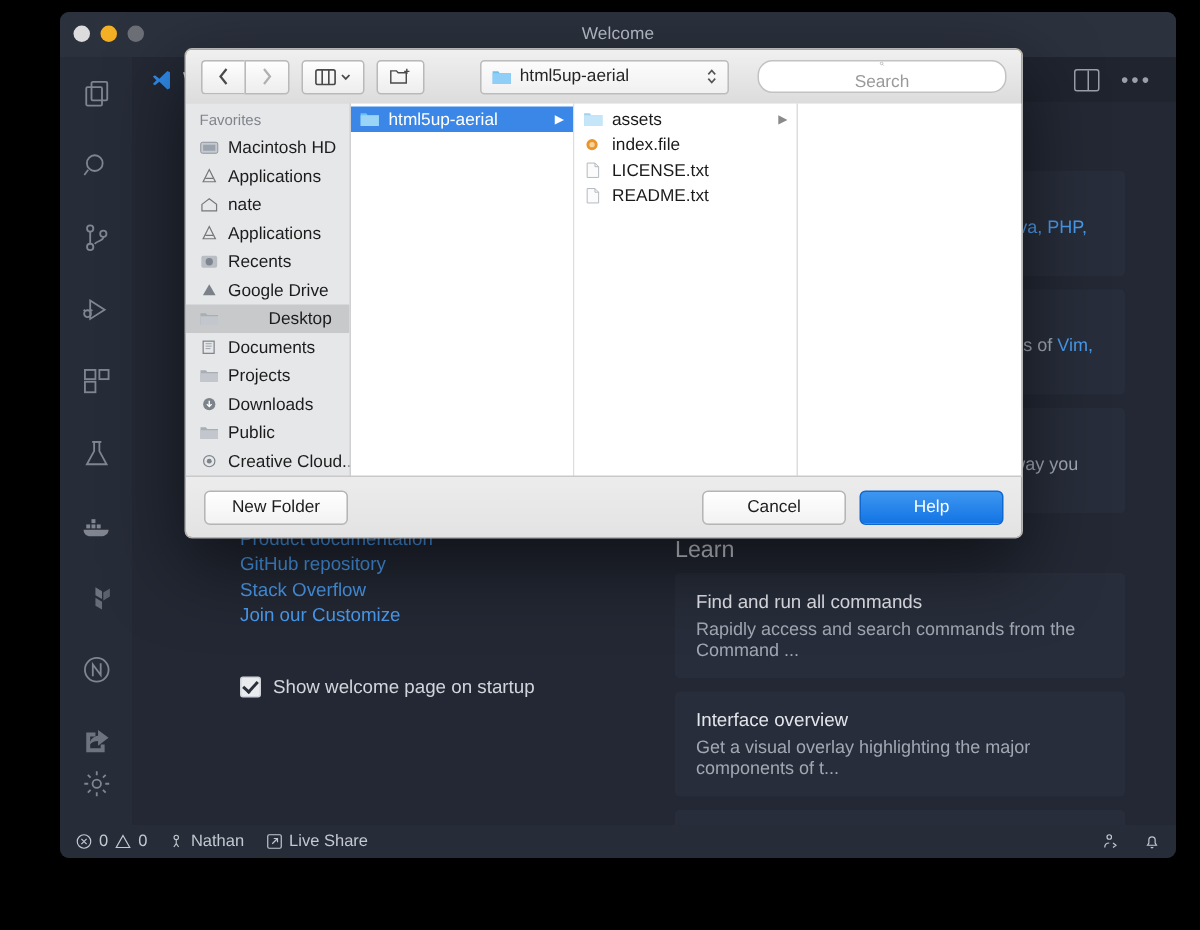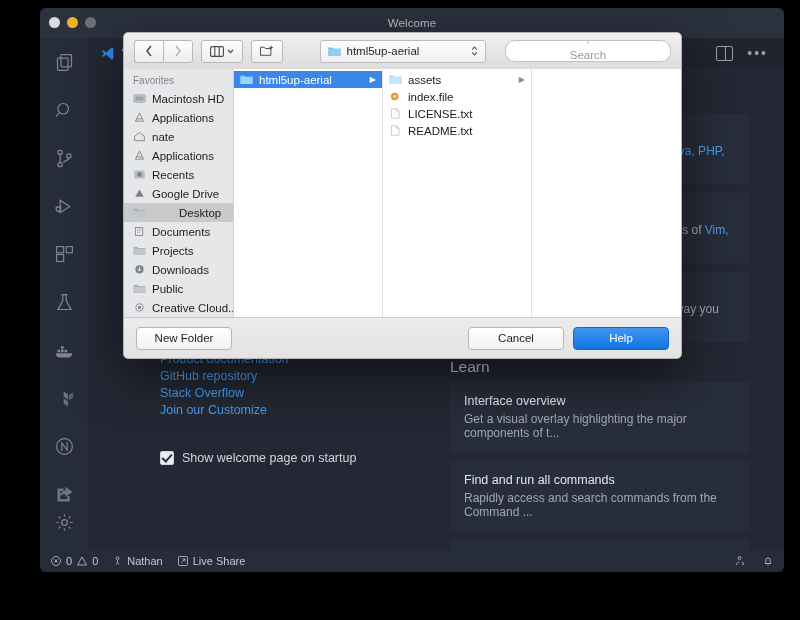"Interface overview" div.card { order: before "Find and run all commands" -> after "Find and run all commands" }
